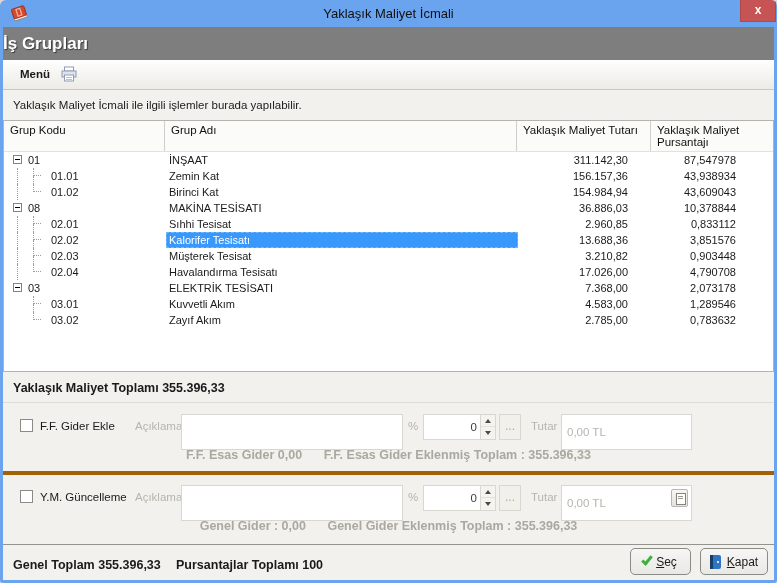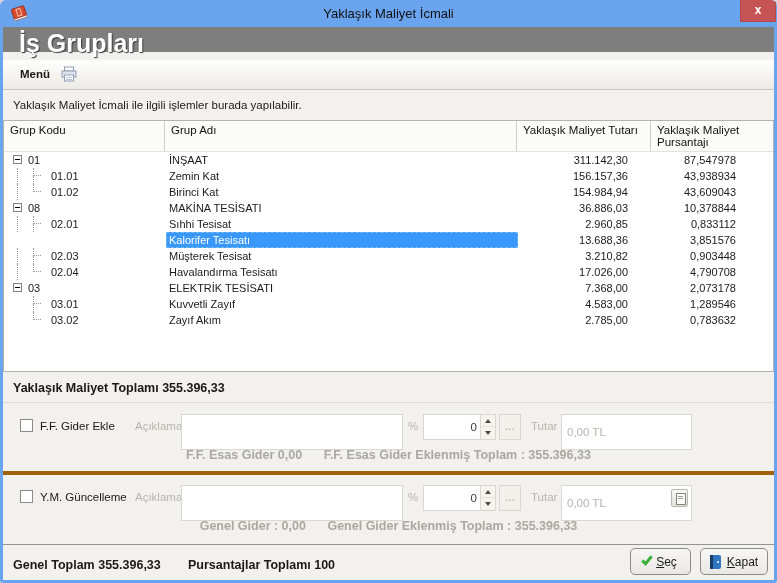"İş Grupları" .group-header { font-size: 25px -> 17px; height: 25px -> 33px; padding-left: 16px -> 0 }
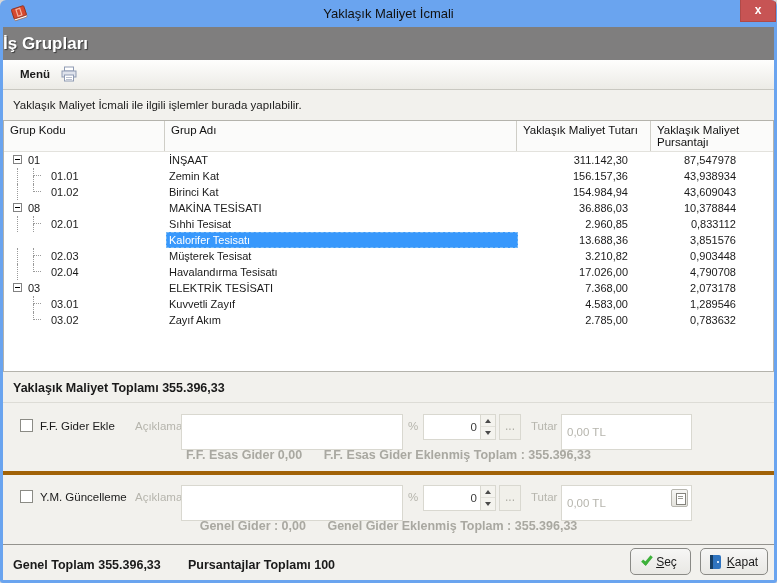"02.02" div.c-code { html: none -> <div> <span></span> <span></span> <span></span> <span>02.02</span> </div> }
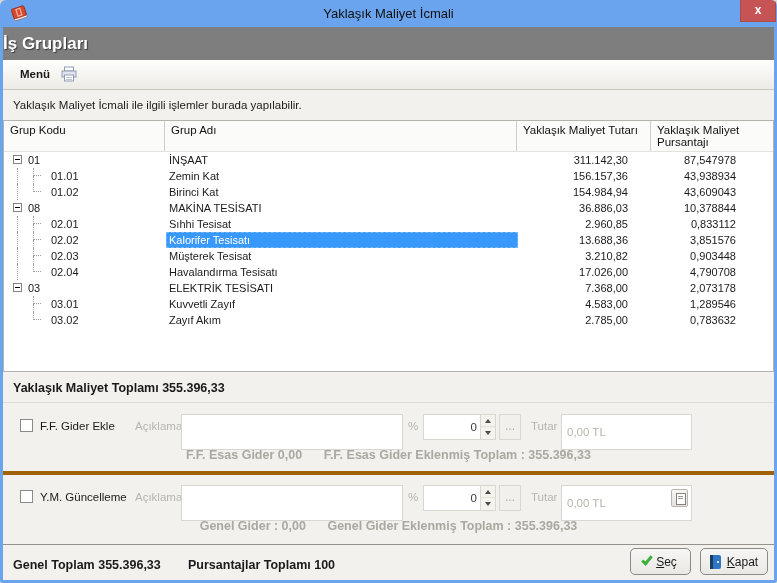"Kuvvetli Zayıf" span.nm { text: Zayıf -> Akım }
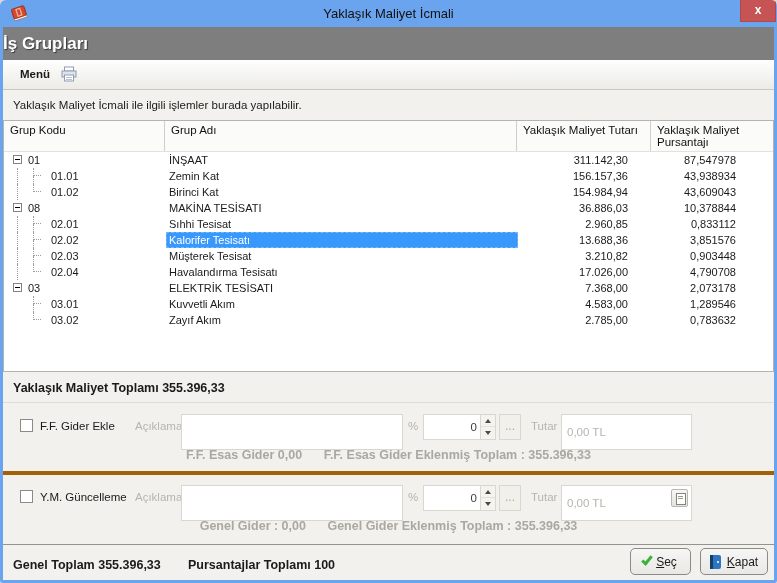"Pursantajlar Toplamı 100" .ft2 { left: 185px -> 173px }
